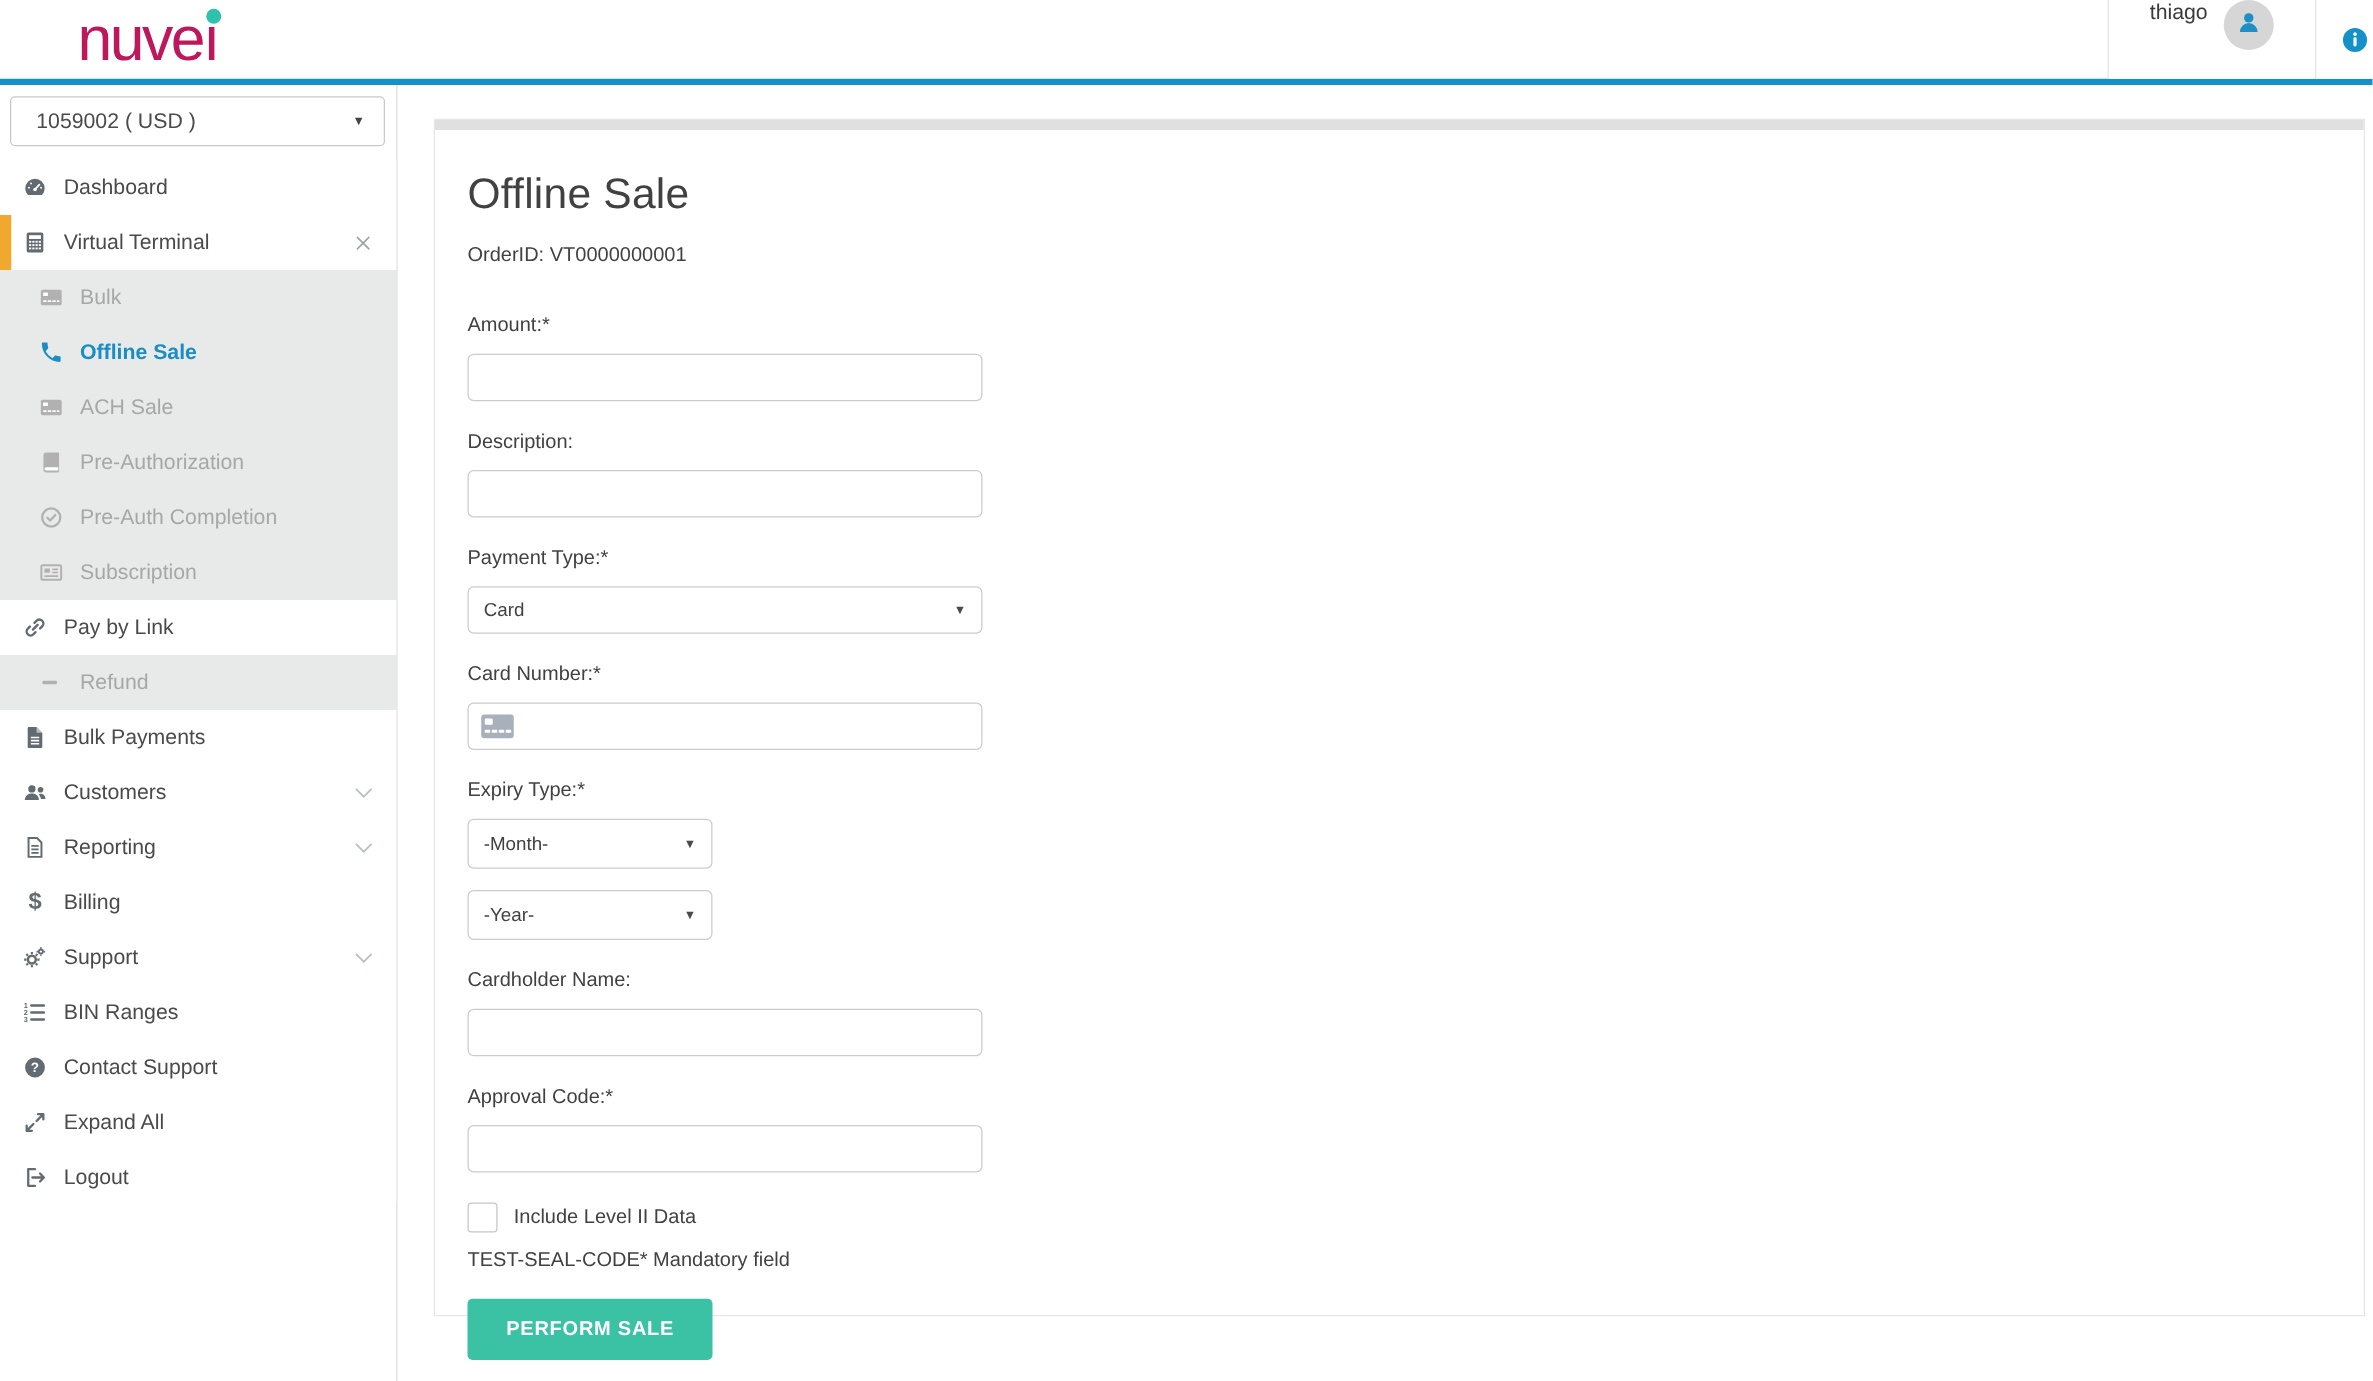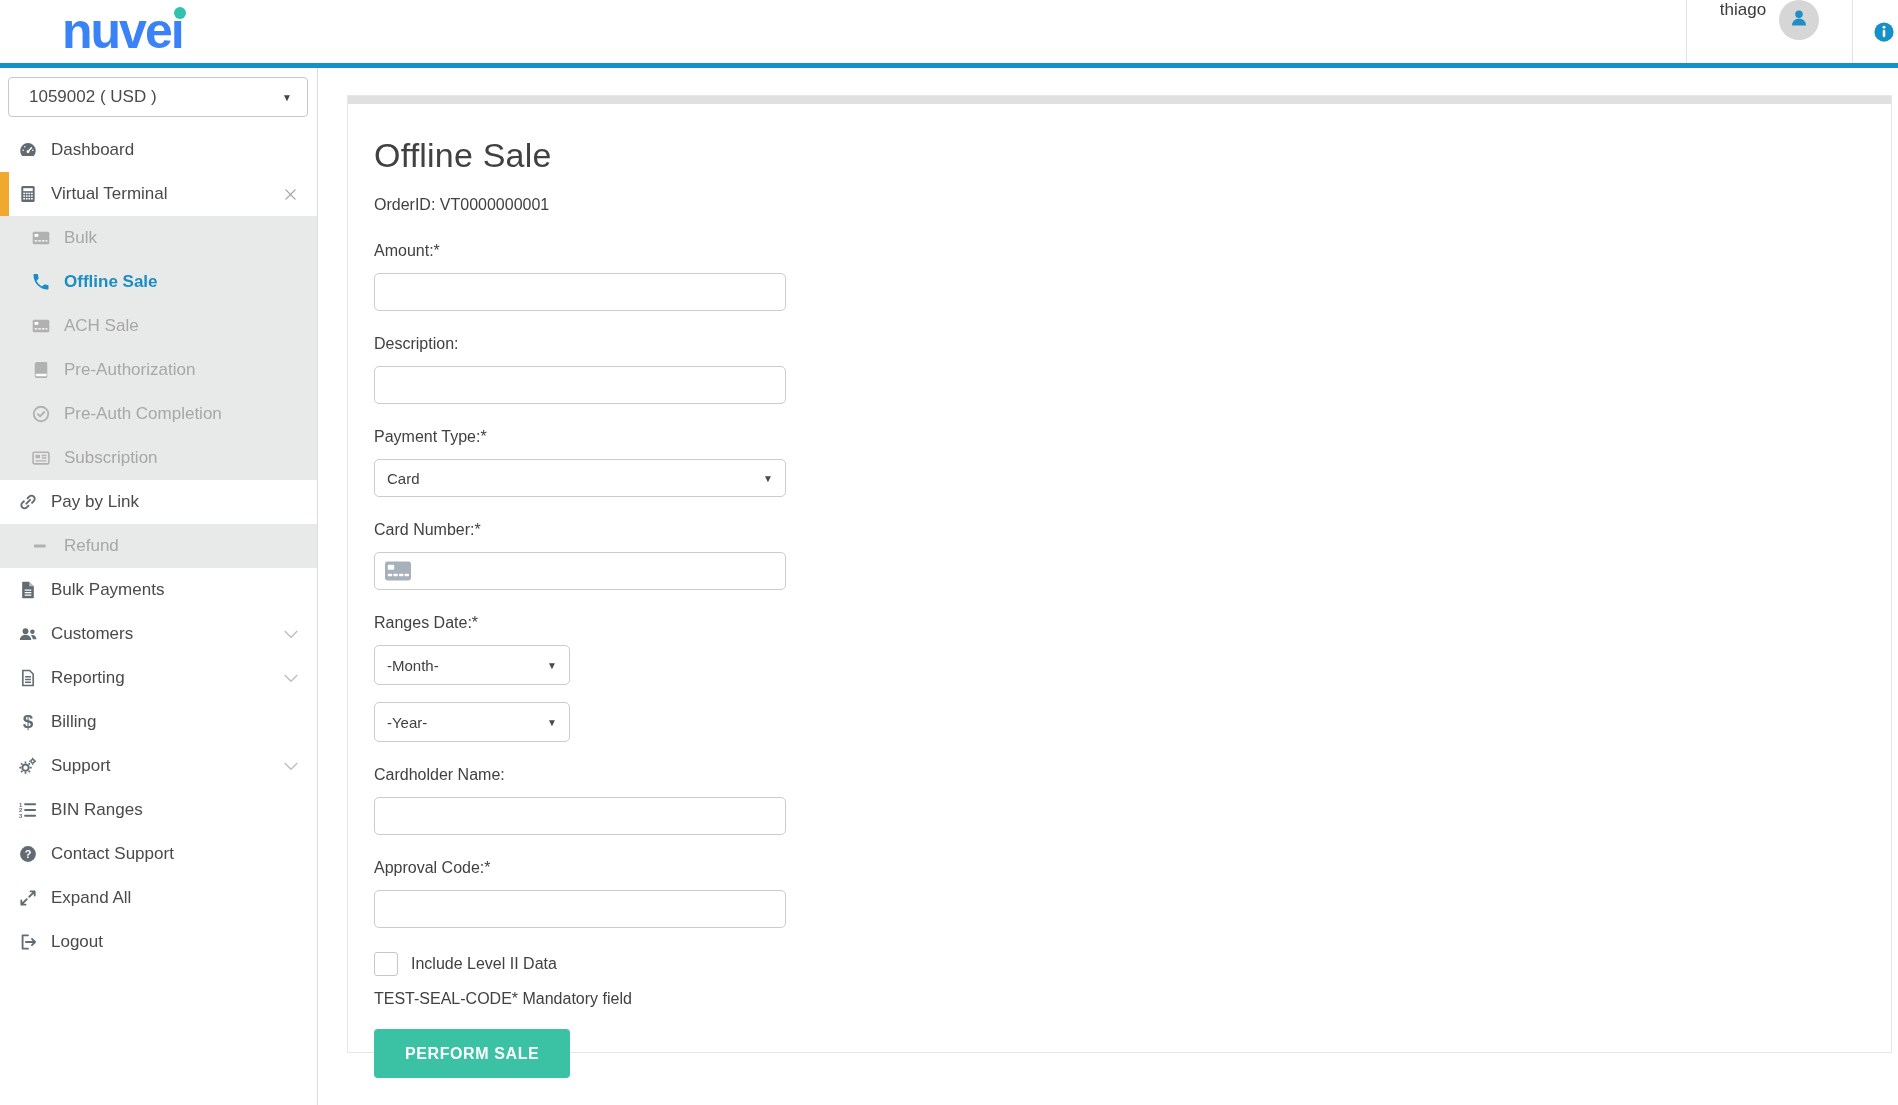"nuveı" .logo-text { color: #3b82f6 -> #be185d; font-weight: 700 -> 400 }
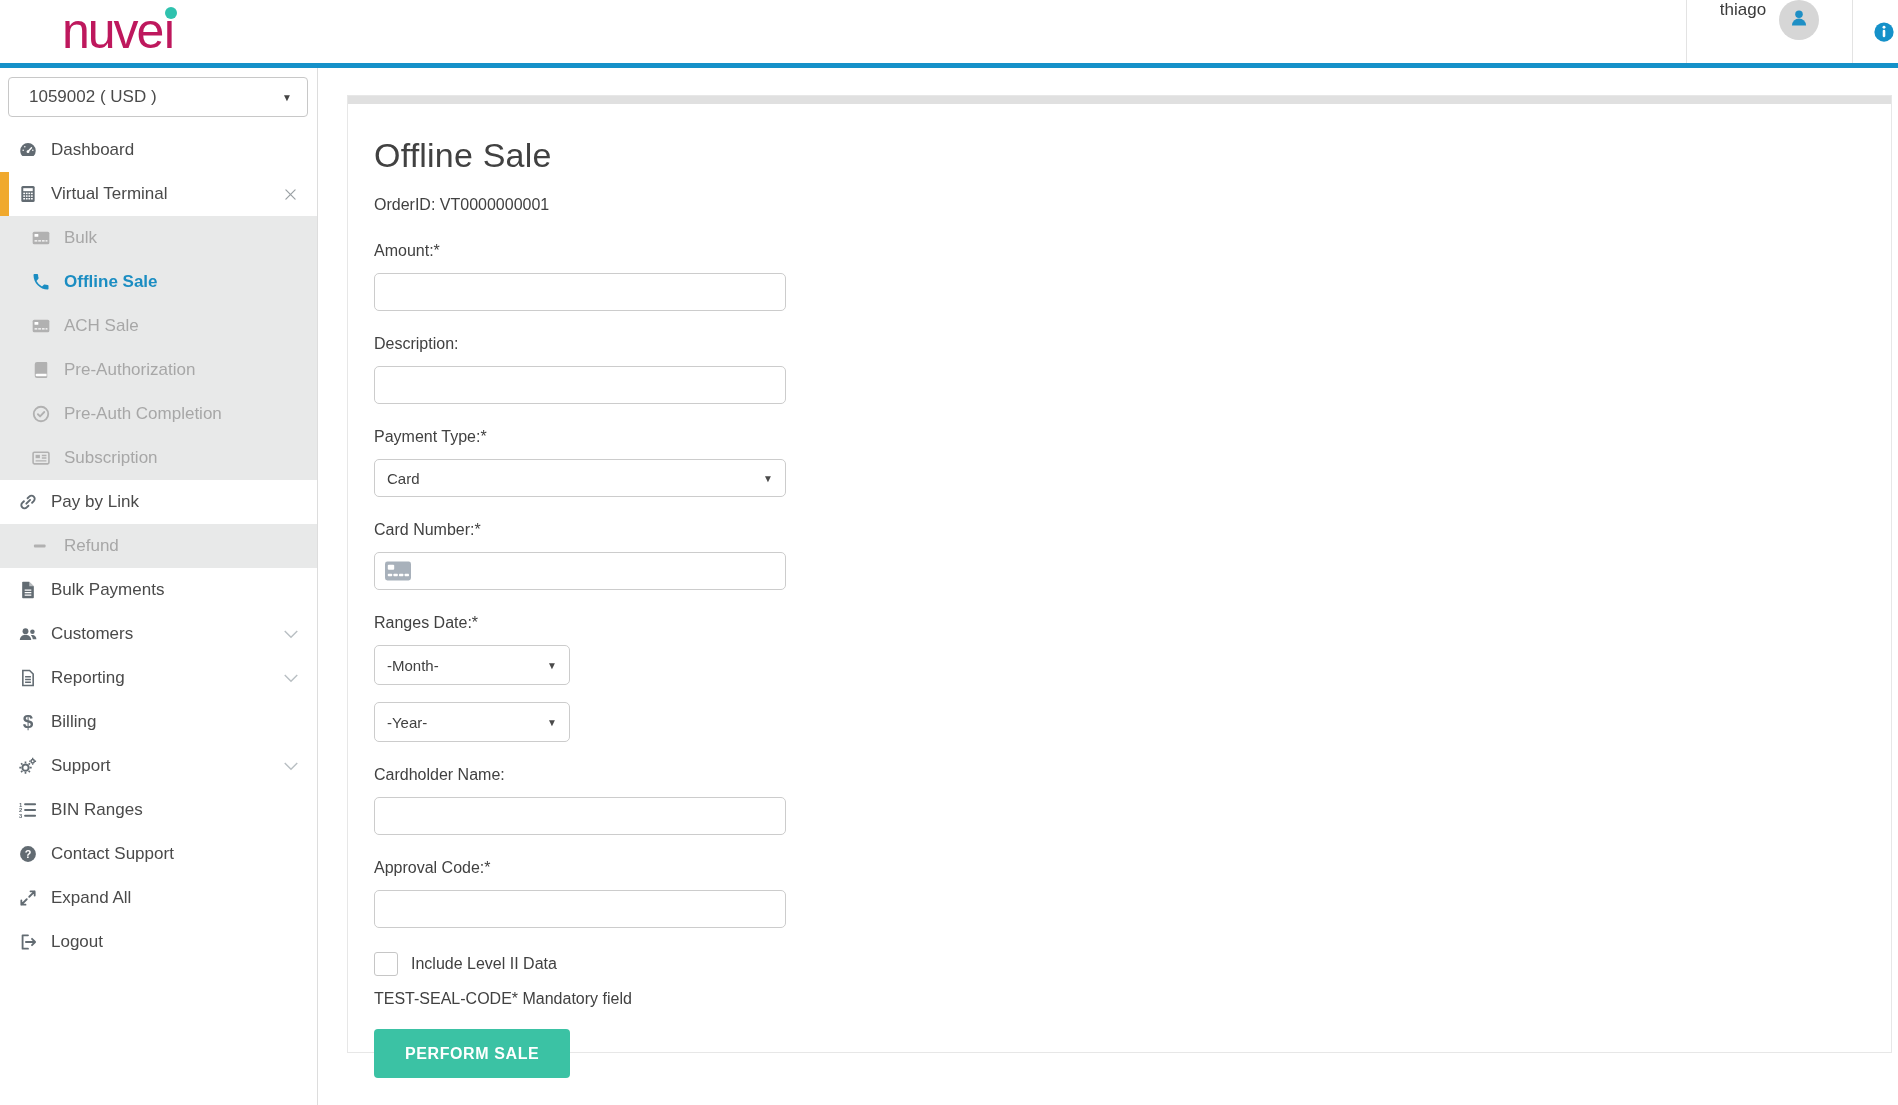"Amount:*" .form-group.first { margin-top: 28px -> 38px }
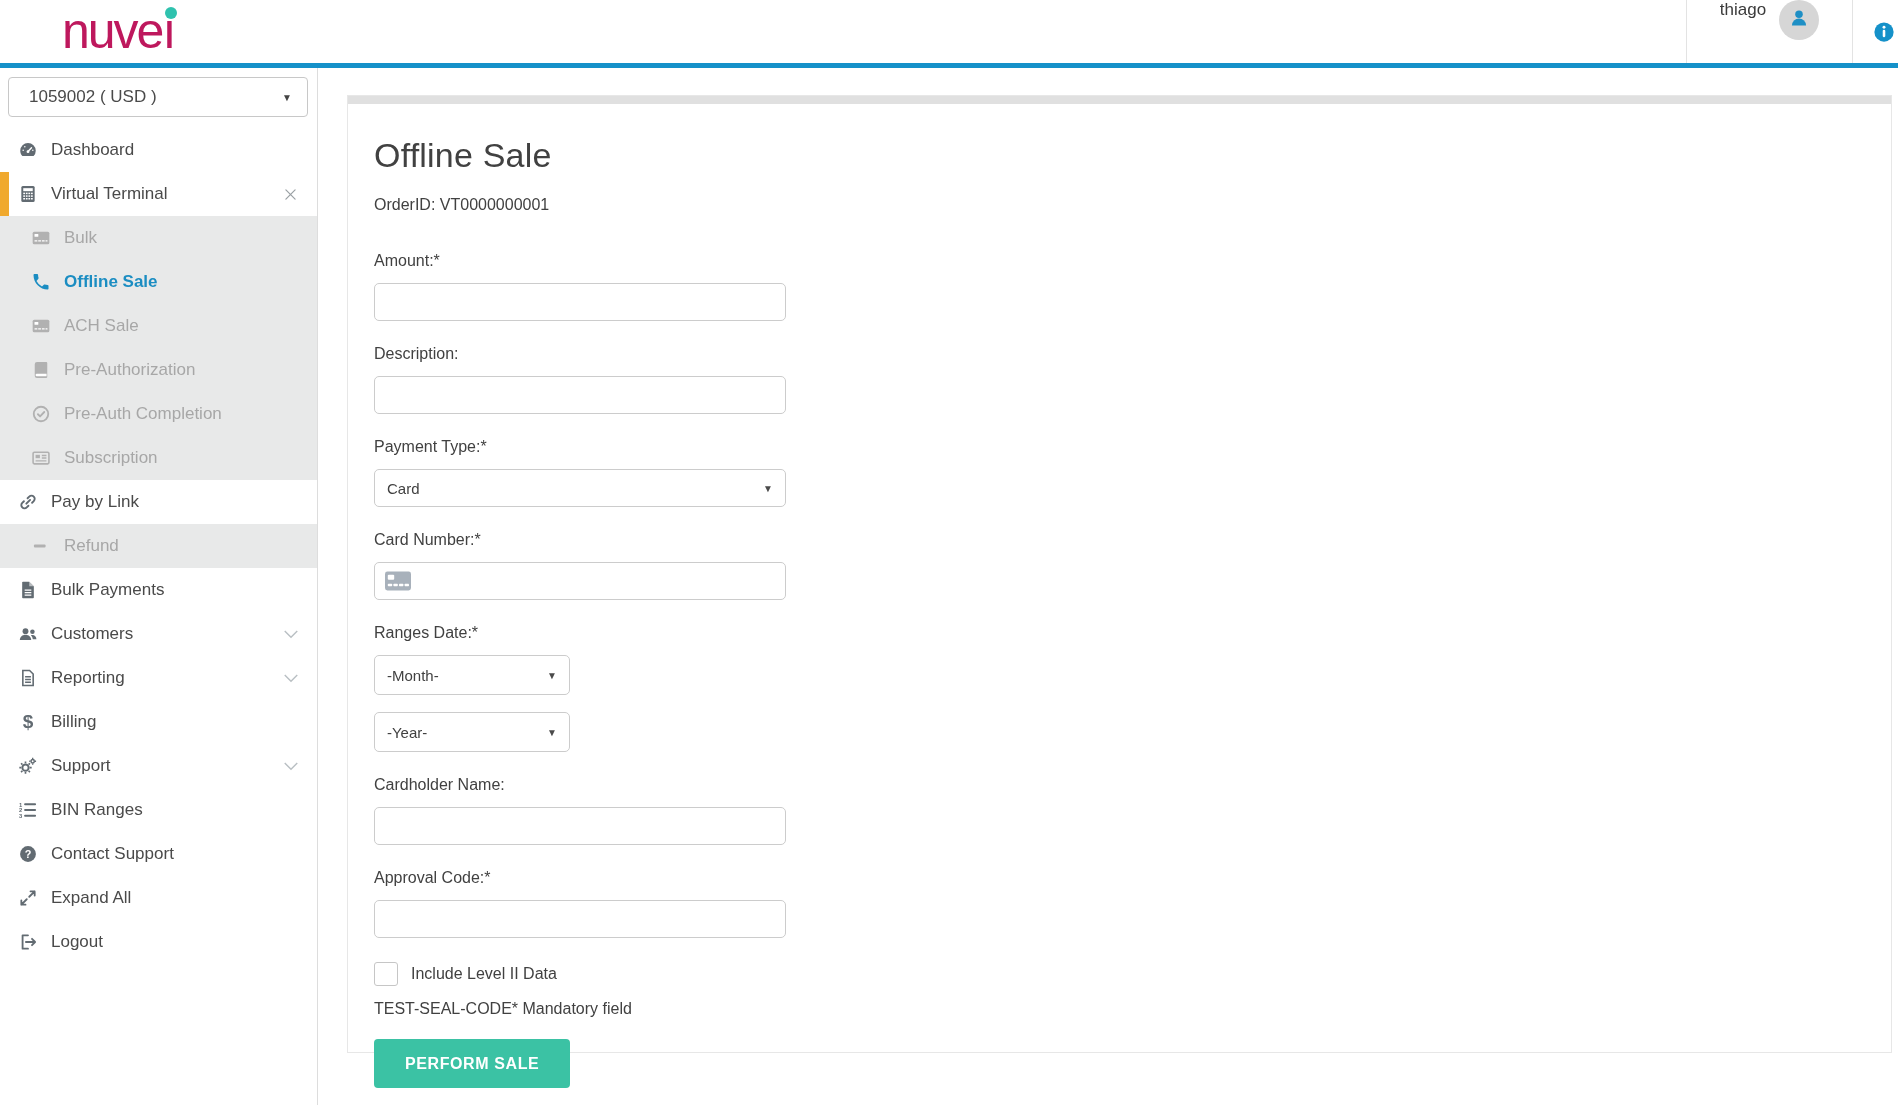"Ranges Date:*" label.field-label { text: Ranges Date -> Expiry Type }
